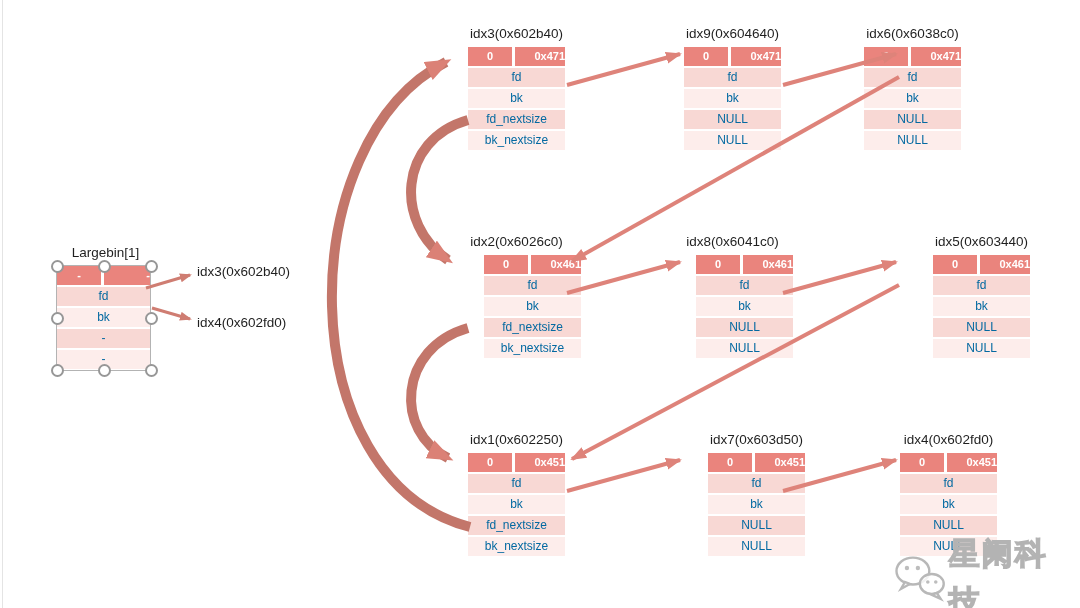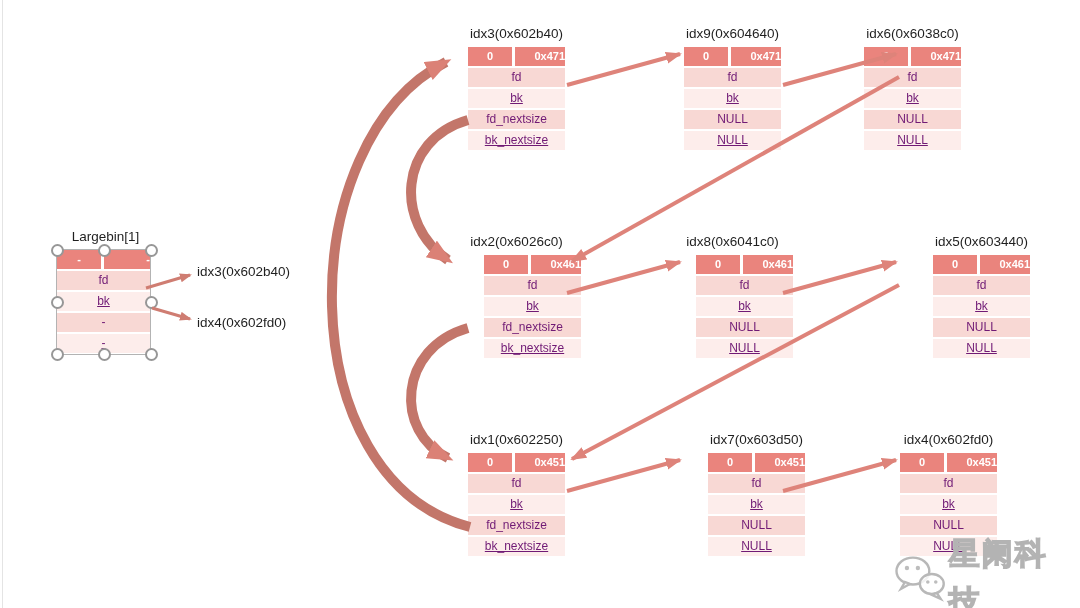"fd" .trow { color: #701a75 -> #0369a1 }
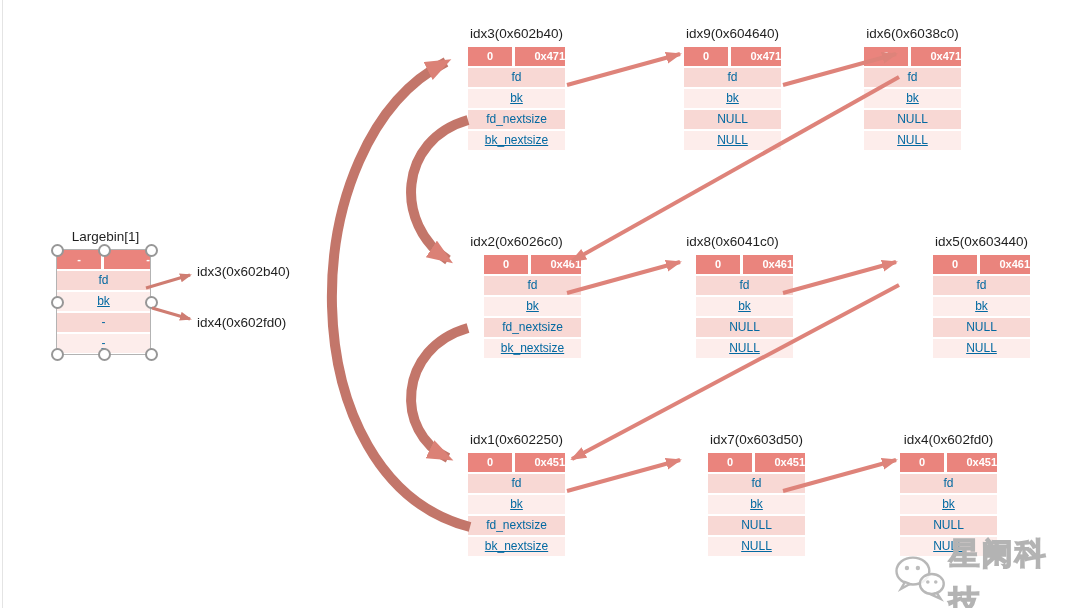"bk" .trow.light { text-decoration: underline -> none }
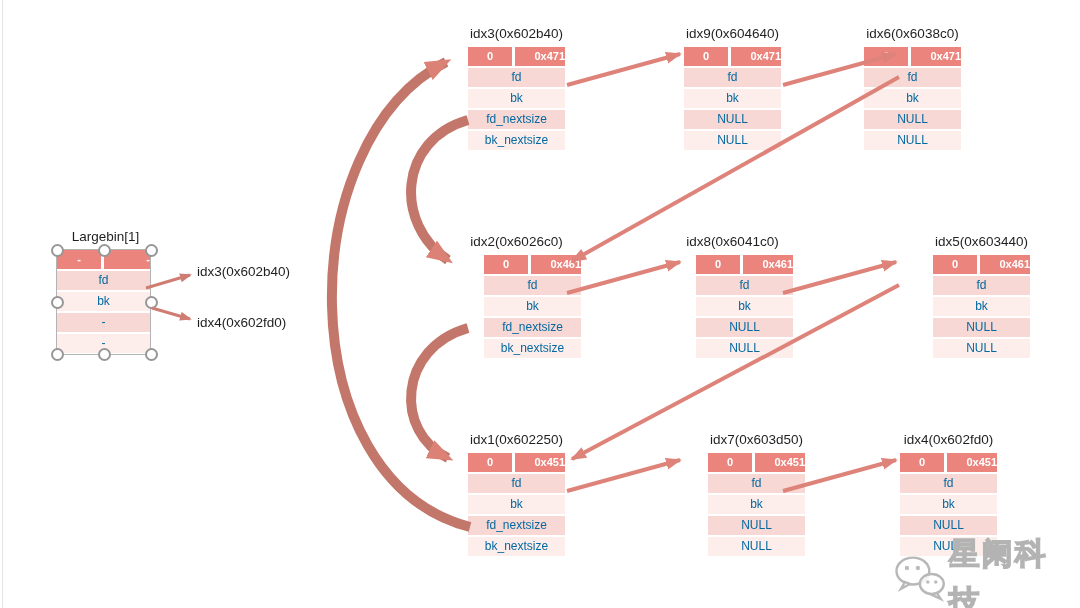"Largebin[1]" #largebin { top: 250px -> 266px }
